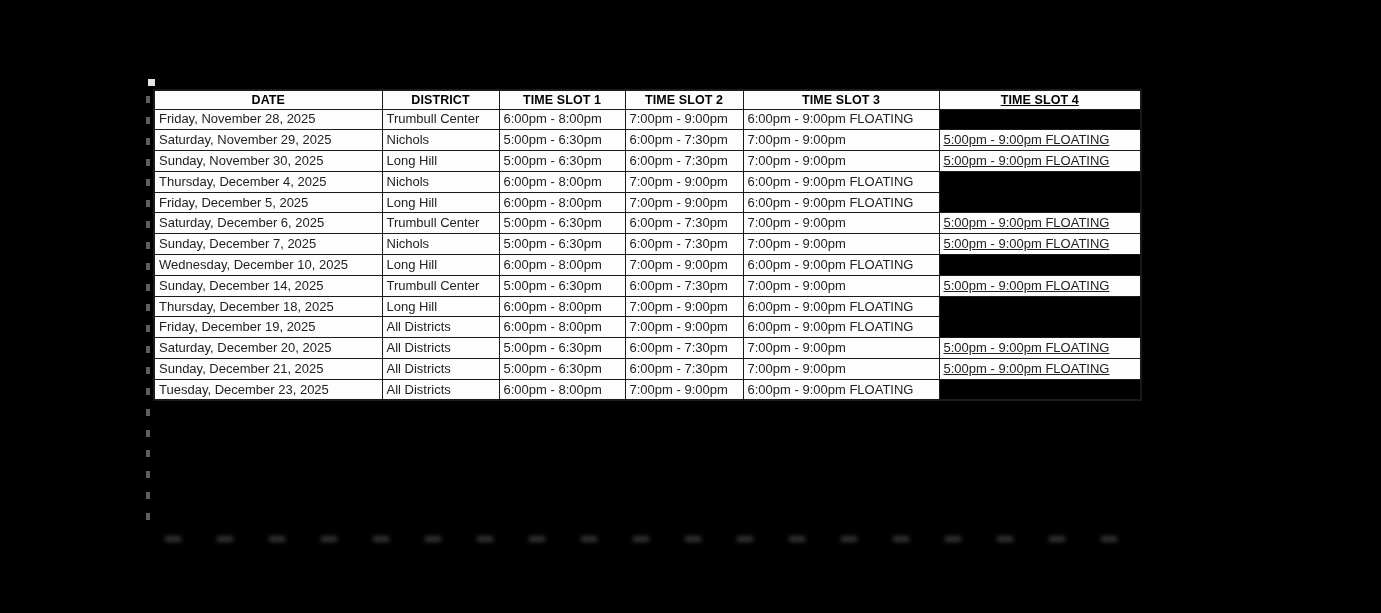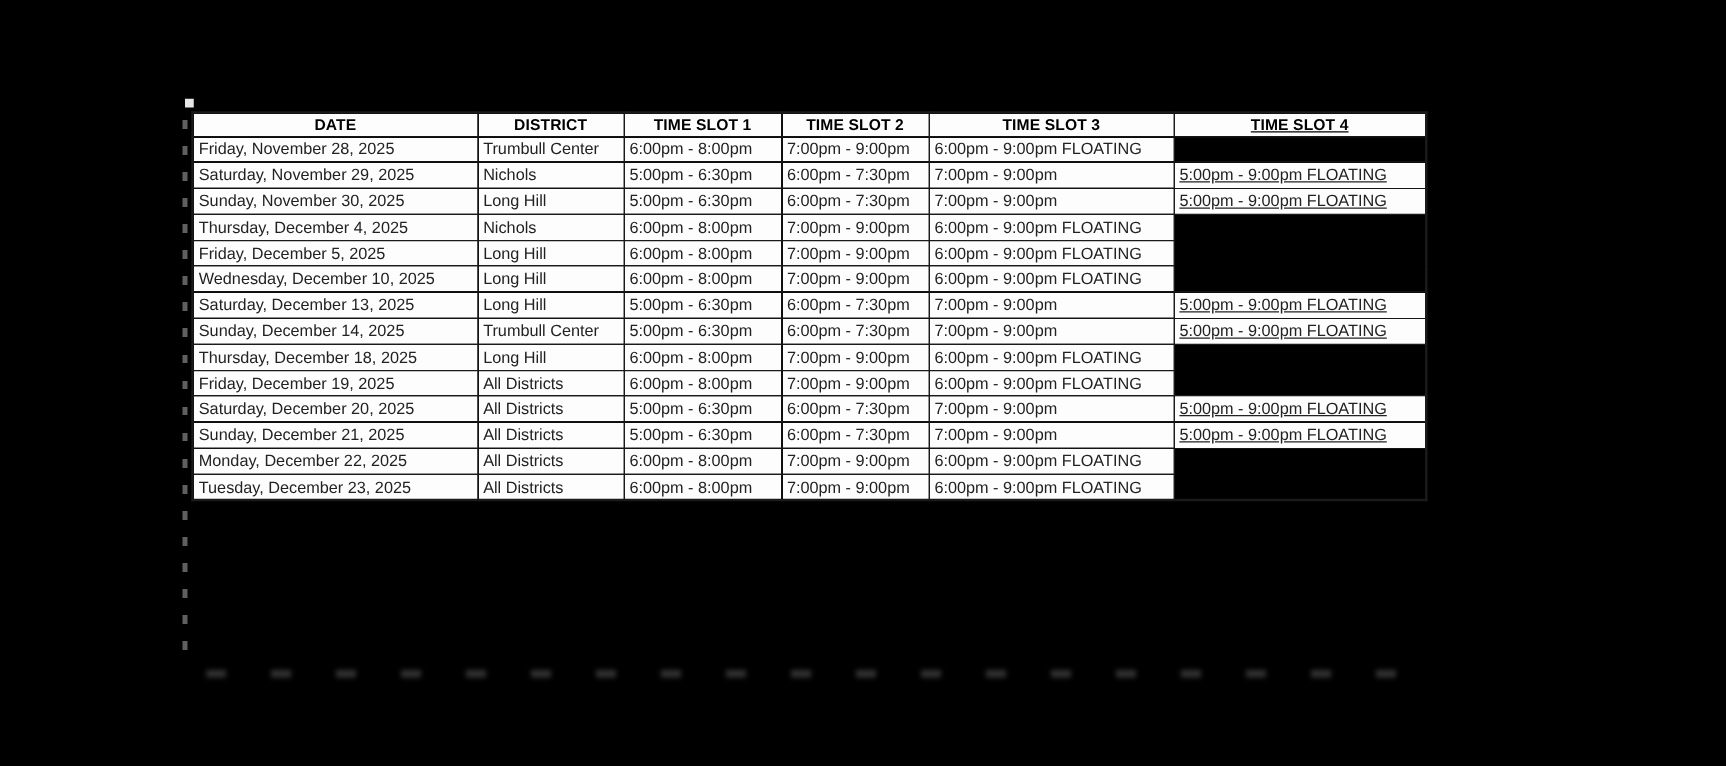"Saturday, December 6, 2025" tr { html: none -> <tr> <td>Saturday, December 6, 2025</td> <td>Trumbull Center</td> <td>5:00pm - 6:30pm</td> <td>6:00pm - 7:30pm</td> <td>7:00pm - 9:00pm</td> <td>5:00pm - 9:00pm FLOATING</td> </tr> }
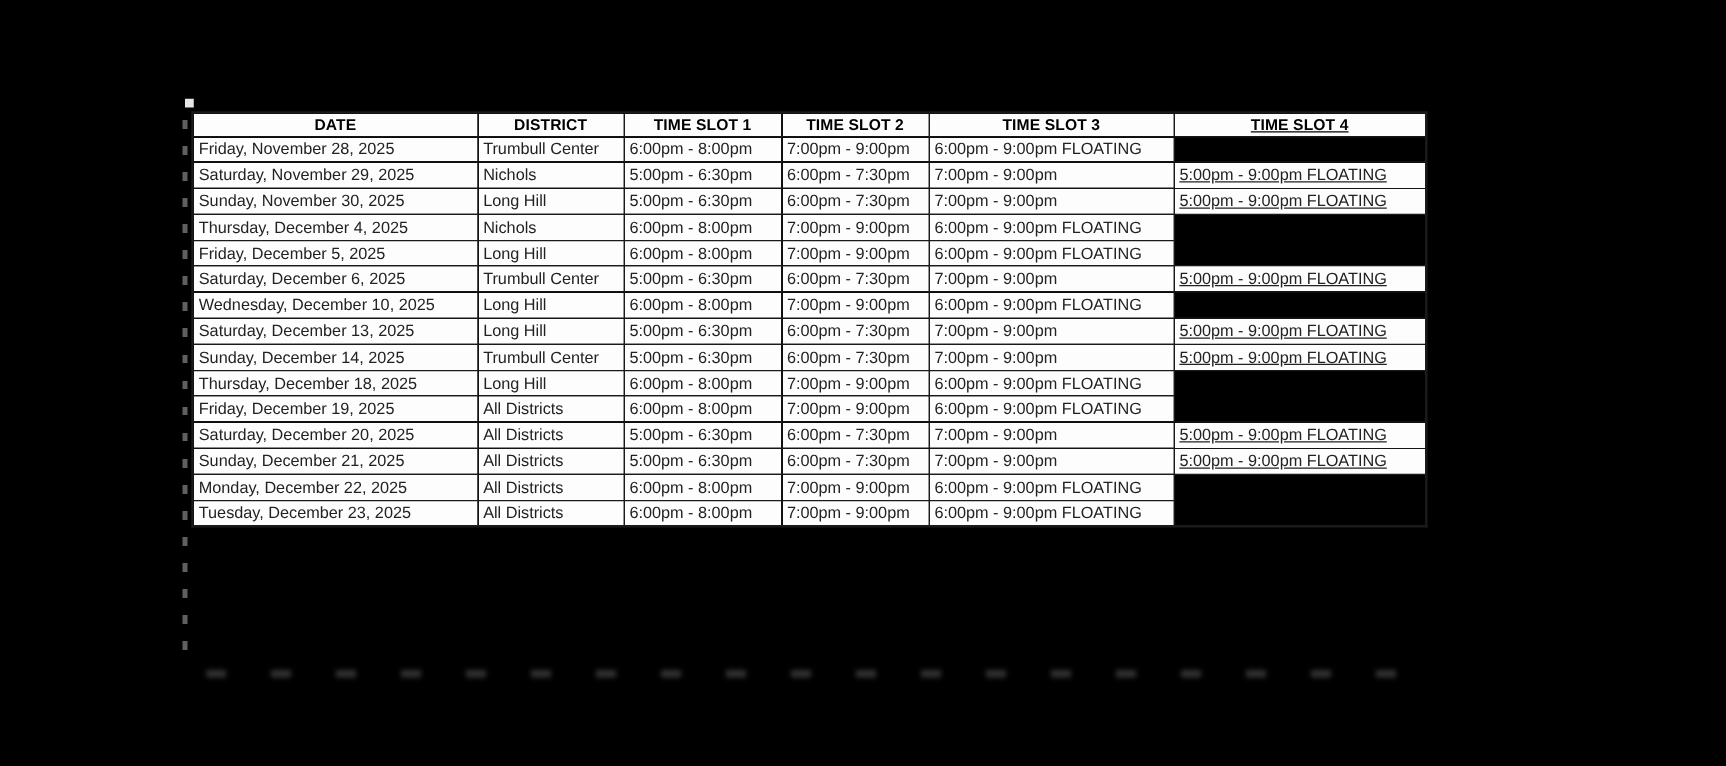"Sunday, December 7, 2025" tr { html: none -> <tr> <td>Sunday, December 7, 2025</td> <td>Nichols</td> <td>5:00pm - 6:30pm</td> <td>6:00pm - 7:30pm</td> <td>7:00pm - 9:00pm</td> <td>5:00pm - 9:00pm FLOATING</td> </tr> }
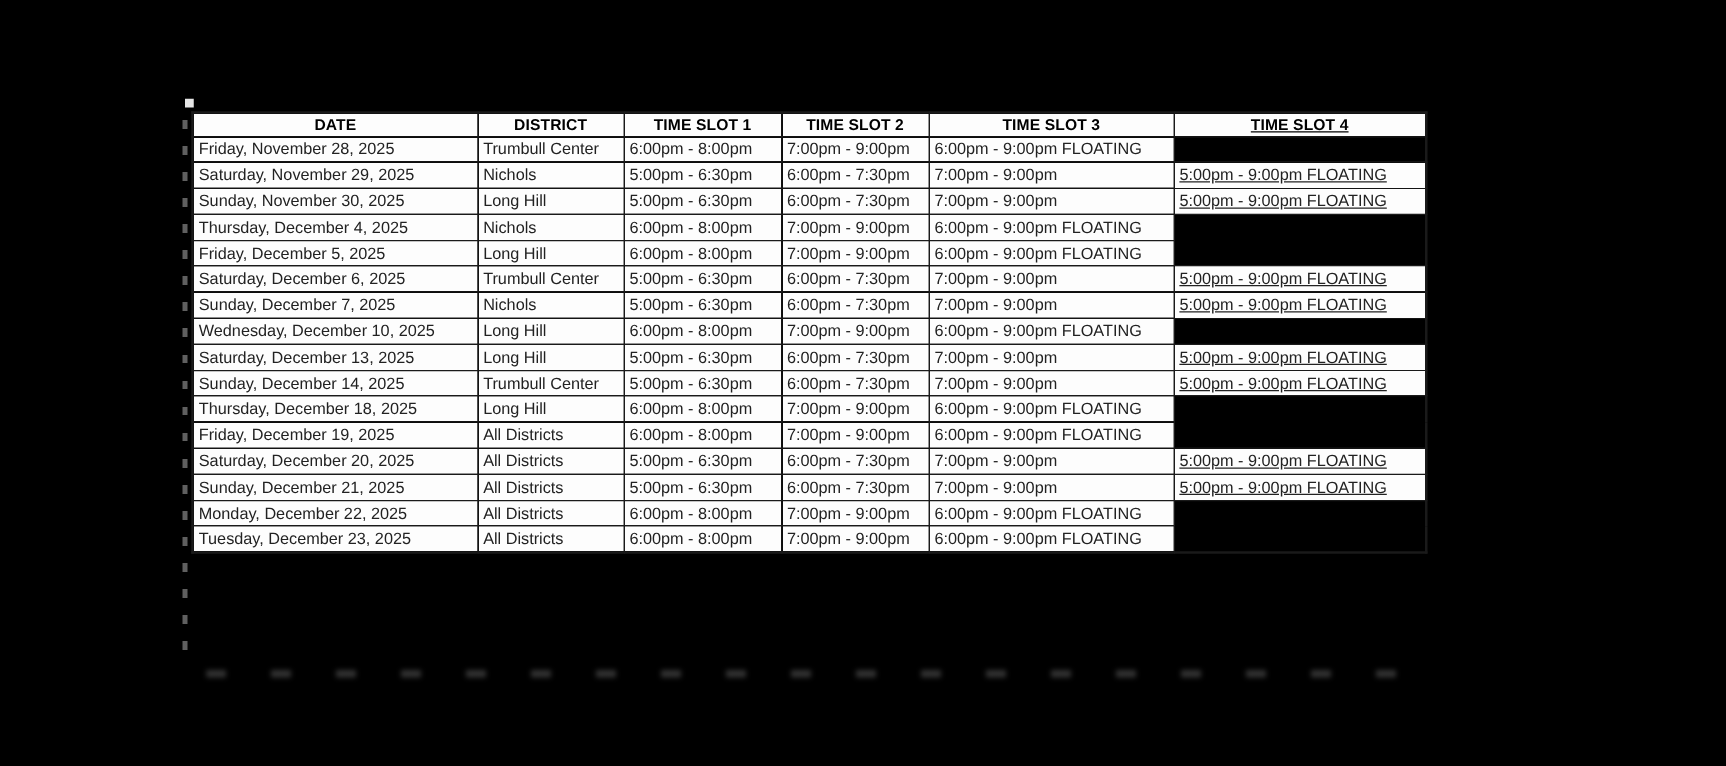"Saturday, December 13, 2025" tr { html: <tr> <td>Saturday, December 13, 2025</td> <td>Long Hill</td> <td>5:00pm - 6:30pm</td> <td>6:00pm - 7:30pm</td> <td>7:00pm - 9:00pm</td> <td>5:00pm - 9:00pm FLOATING</td> </tr> -> none }
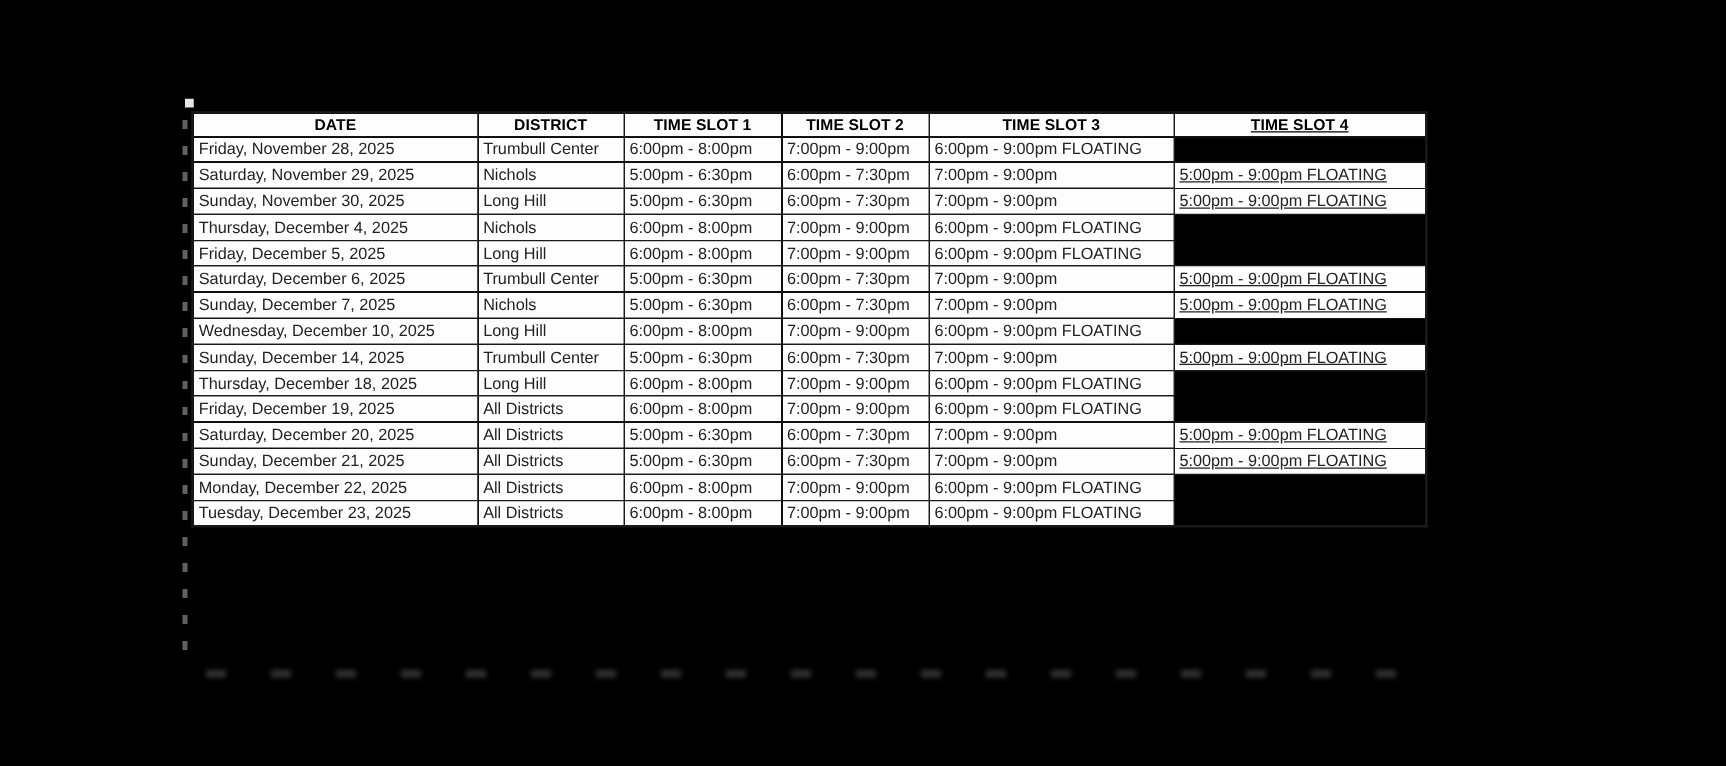"Monday, December 22, 2025" tr { html: <tr> <td>Monday, December 22, 2025</td> <td>All Districts</td> <td>6:00pm - 8:00pm</td> <td>7:00pm - 9:00pm</td> <td>6:00pm - 9:00pm FLOATING</td> <td></td> </tr> -> none }
